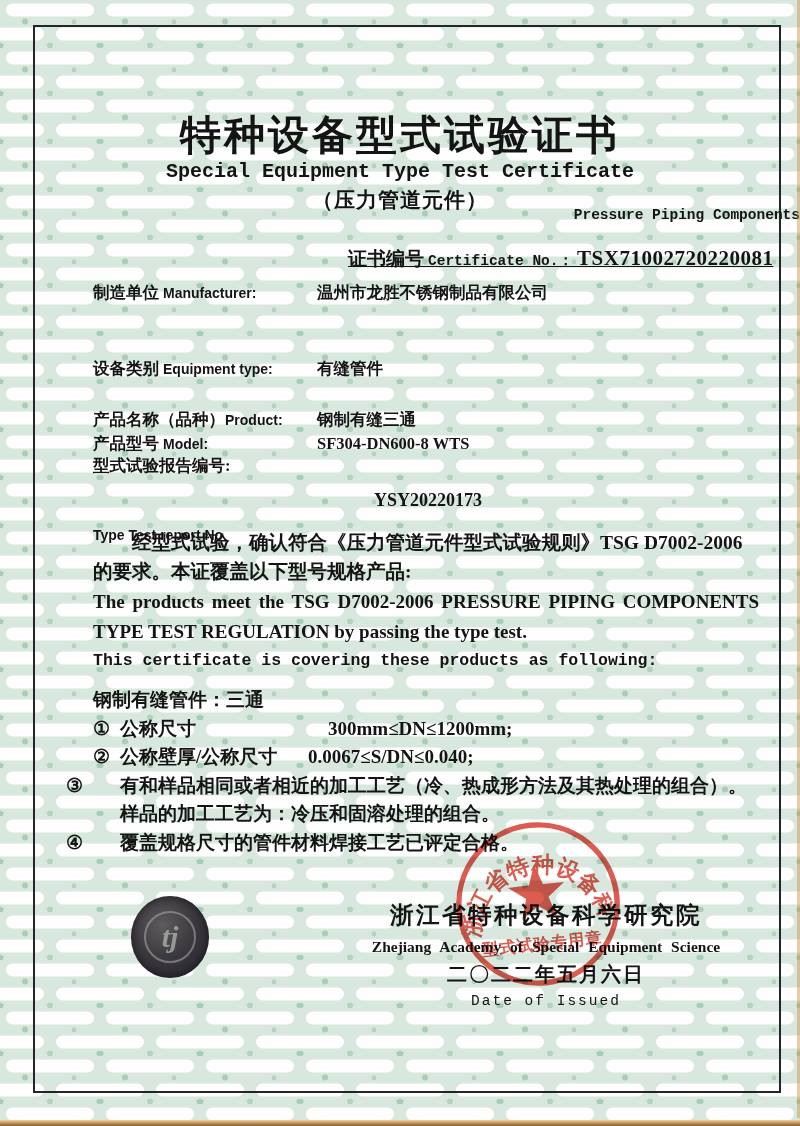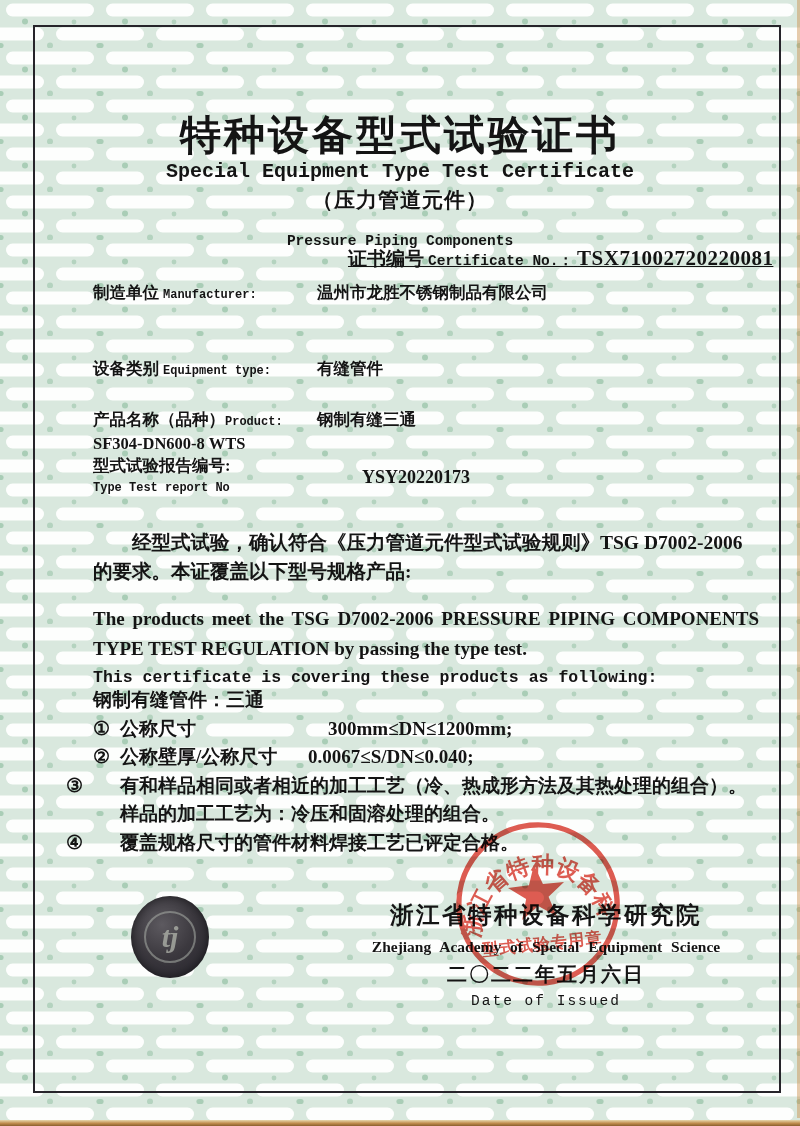"Pressure Piping Components" .subtitle-en { text-align: center -> right; top: 233px -> 207px }
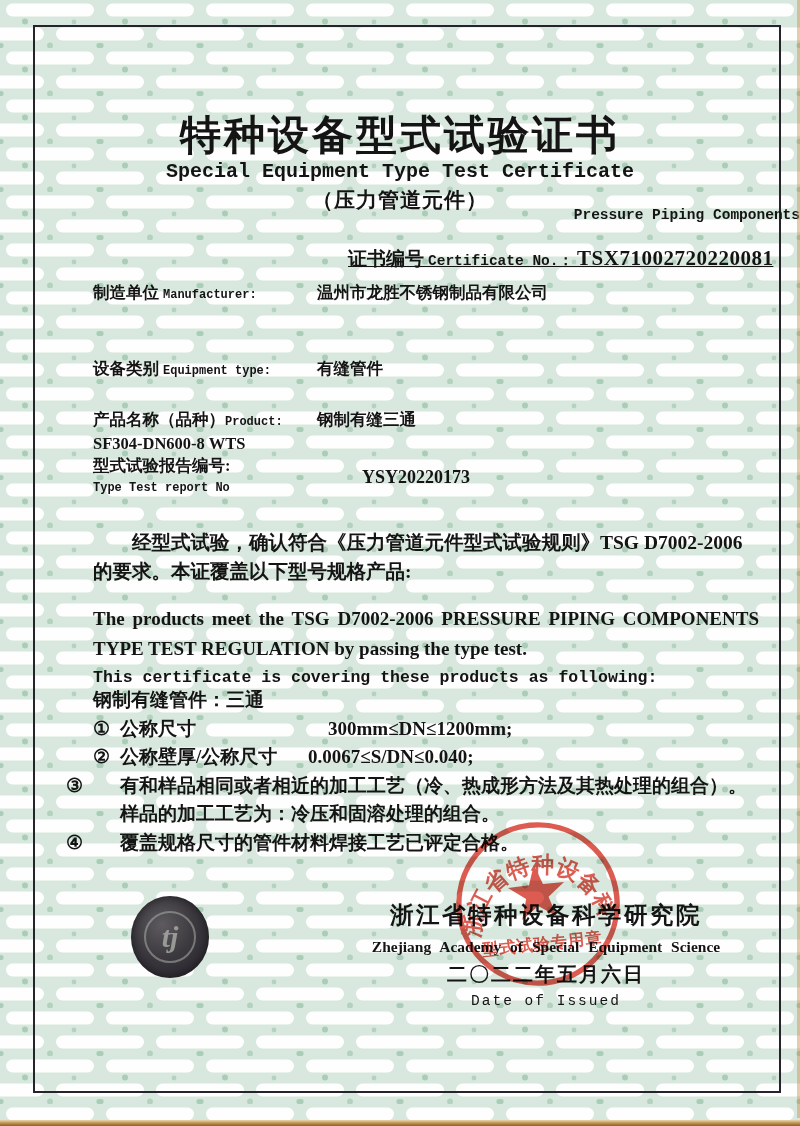"Manufacturer:" .lbl .en { font-family: Liberation Mono, monospace -> Liberation Sans, sans-serif; font-size: 12px -> 14px; margin-top: none -> 47px }
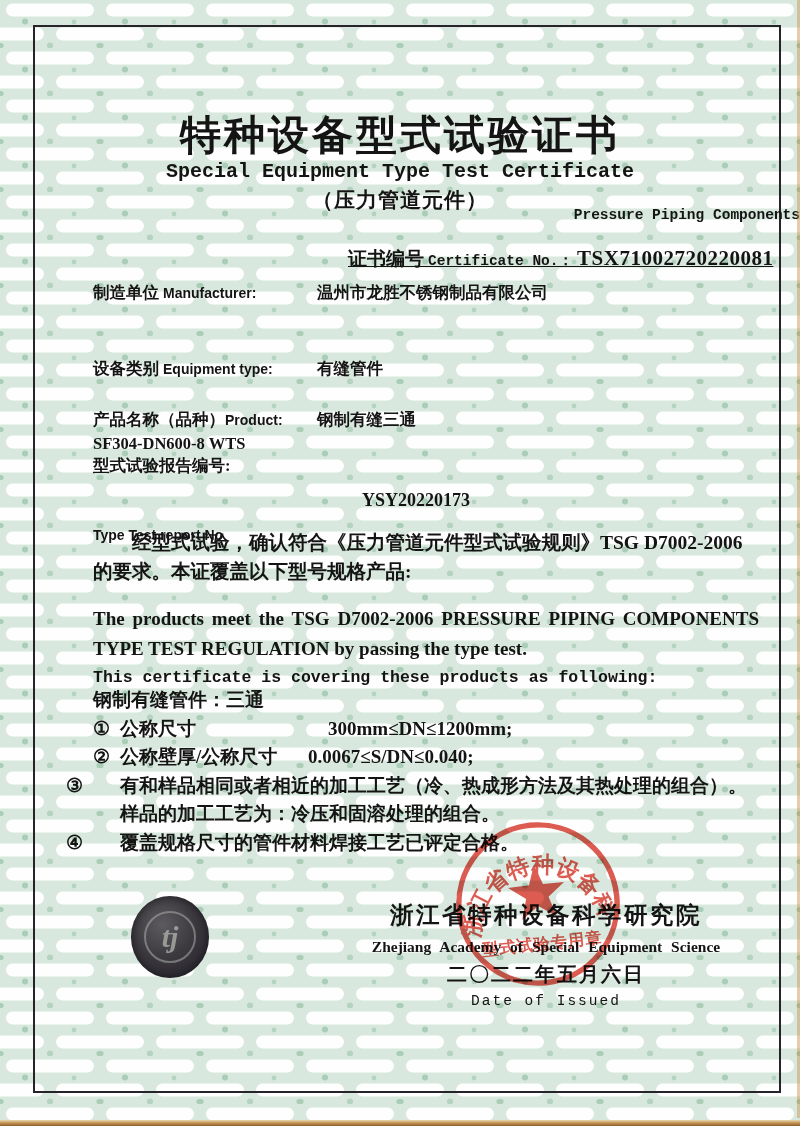"产品型号 Model:" span.lbl { html: none -> <span><span>产品型号</span> <span>Model:</span></span> }
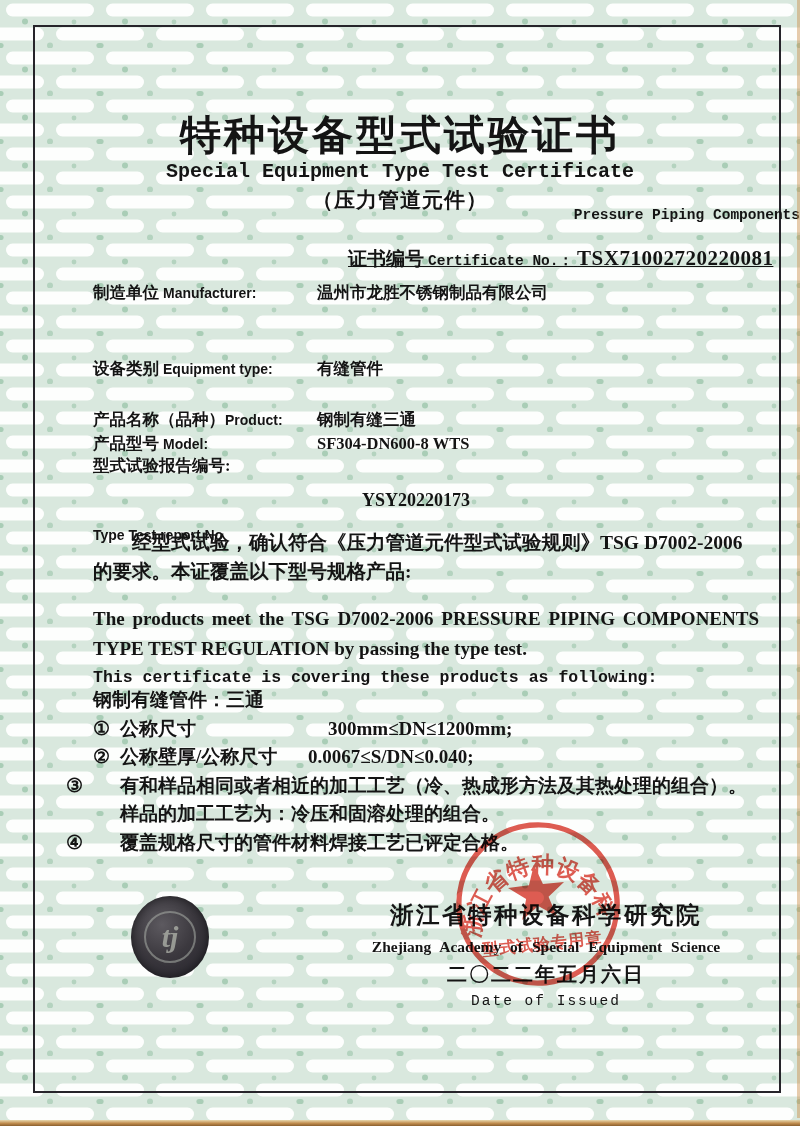"型式试验报告编号:" .r6 { gap: none -> 12px }
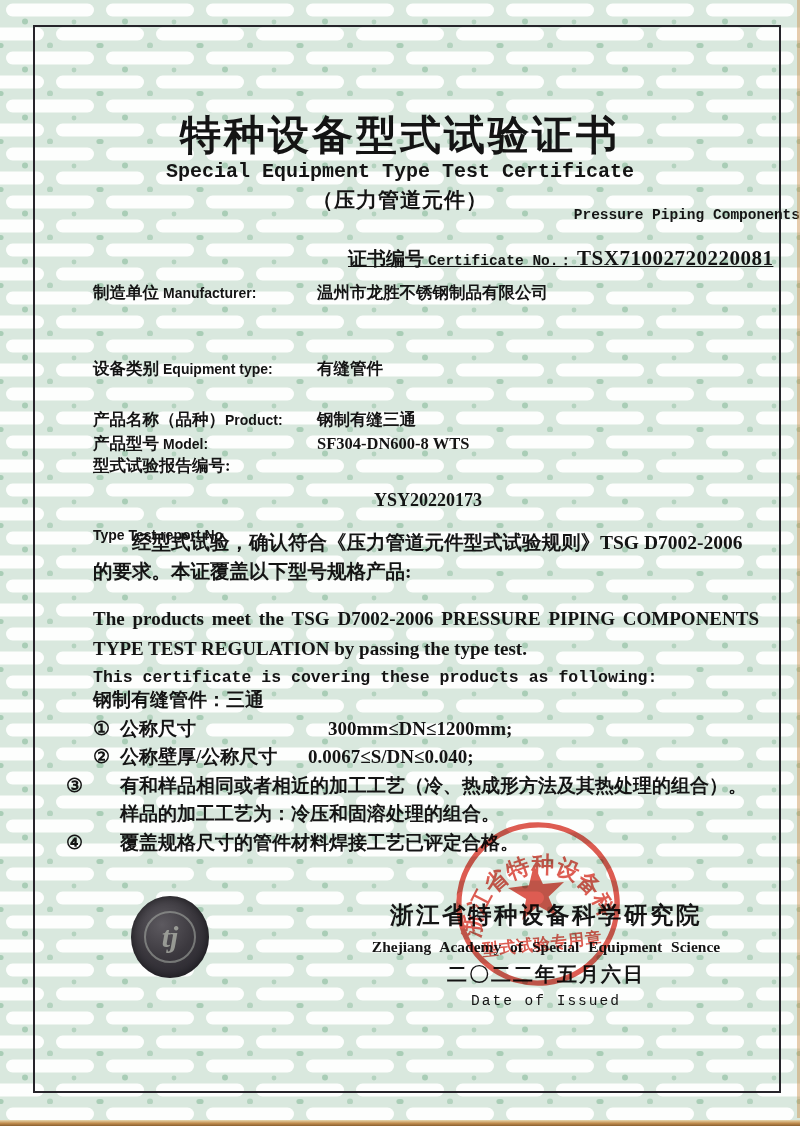"The products meet the TSG" .st-en-bold { margin-top: 18px -> 1px }
